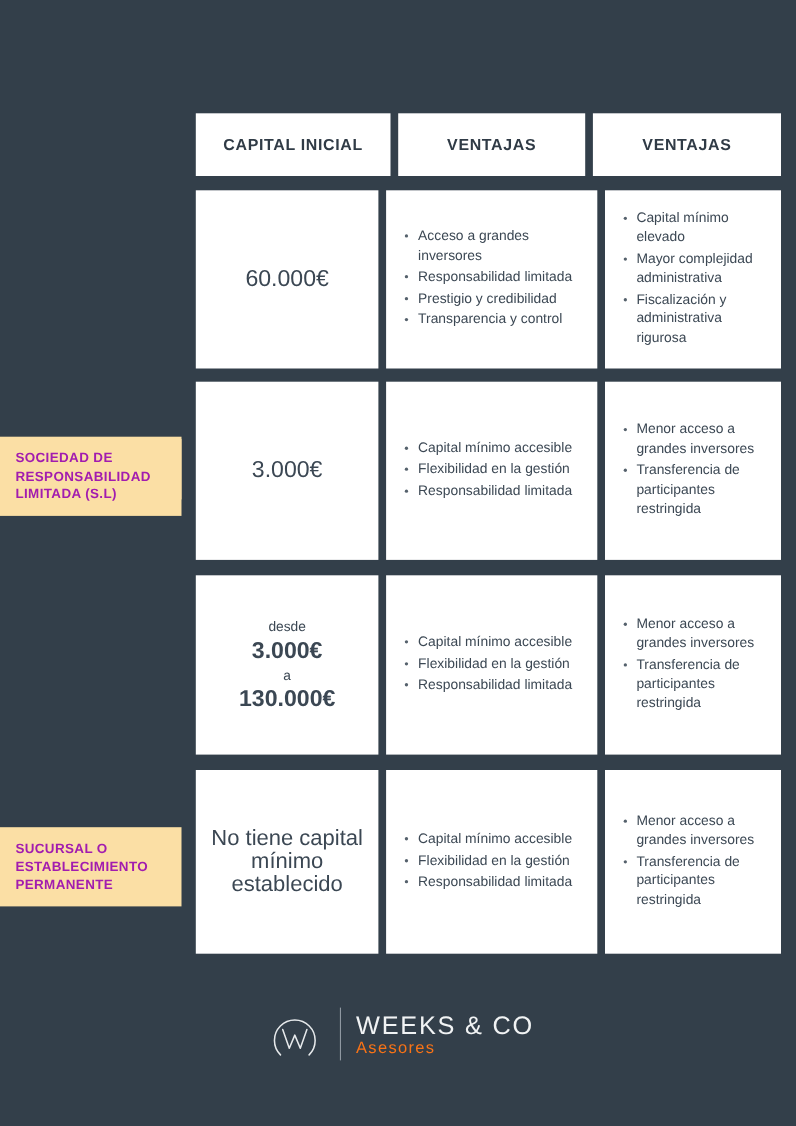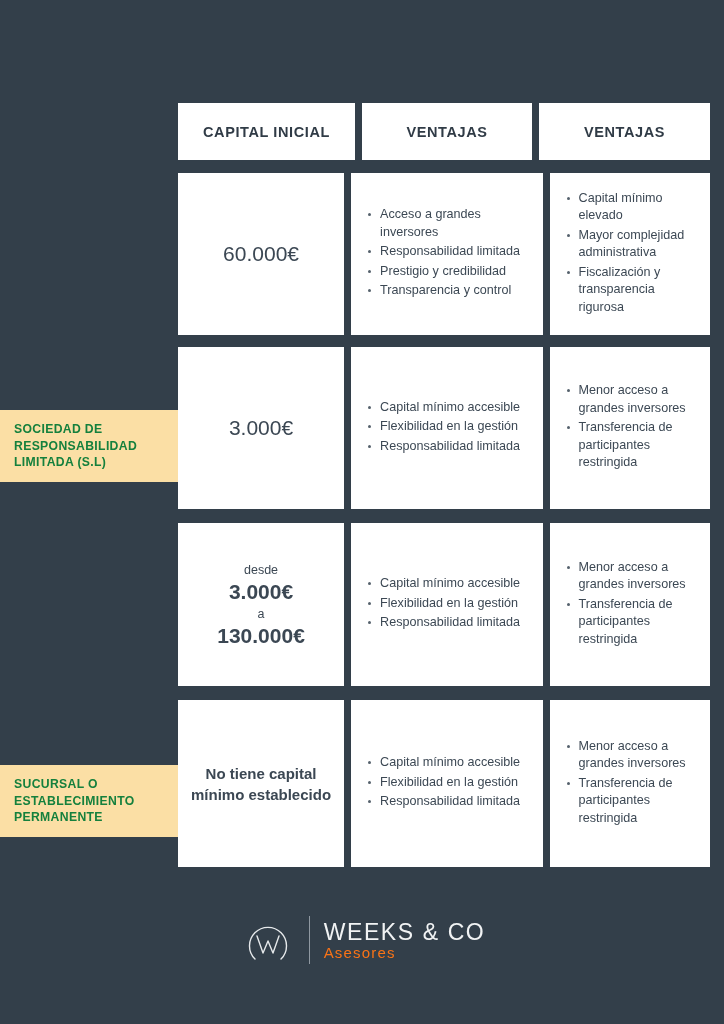"Fiscalización y transparencia rigurosa" li { text: transparencia -> administrativa }
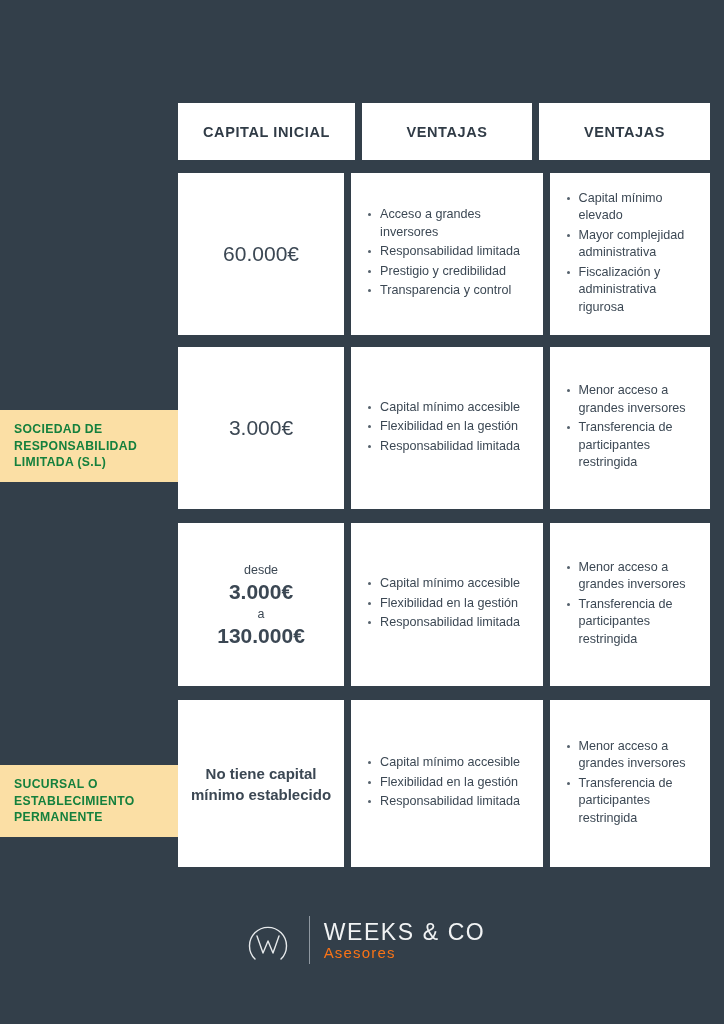"SOCIEDAD DE RESPONSABILIDAD LIMITADA" .row .label-box { color: #15803d -> #a21caf; margin-top: 13px -> none; width: 178px -> 165px }
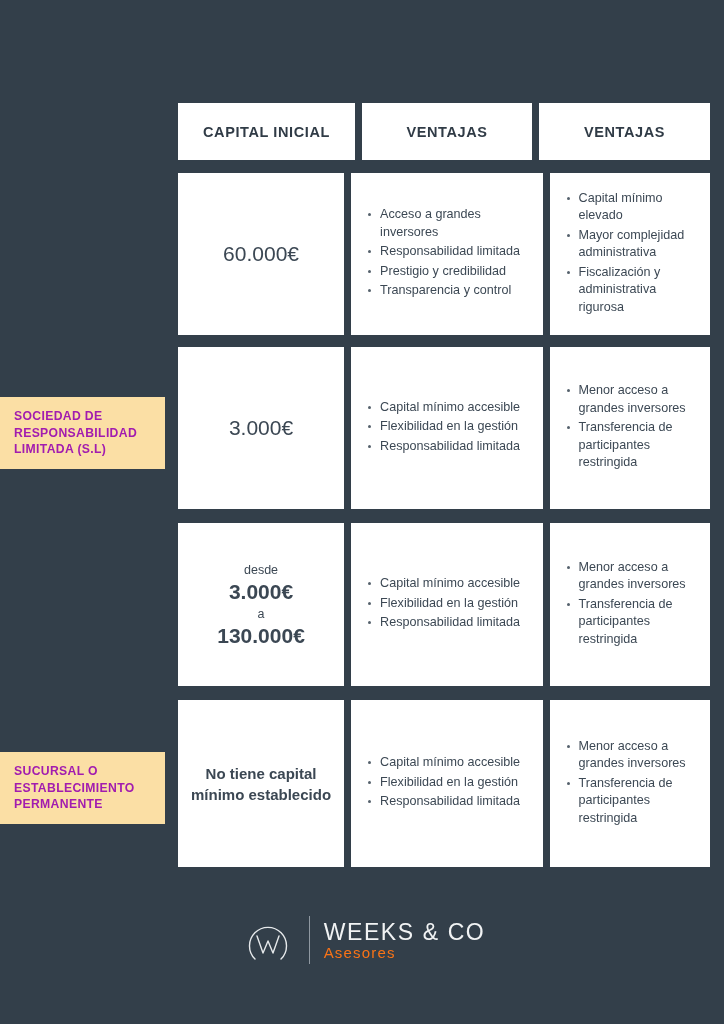"No tiene capital mínimo establecido" .capital.bold { font-size: 15px -> 20px; font-weight: bold -> normal }
